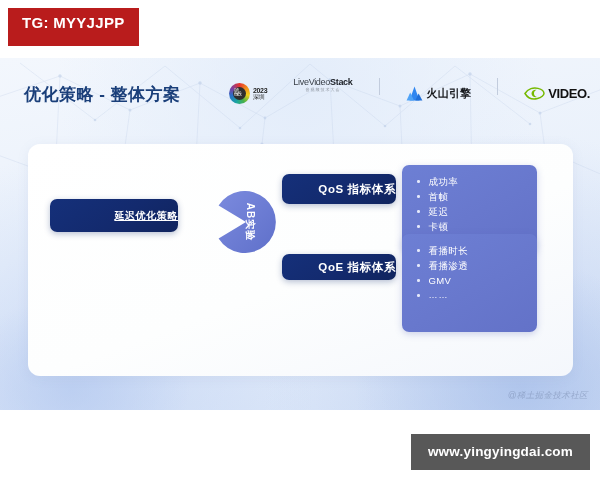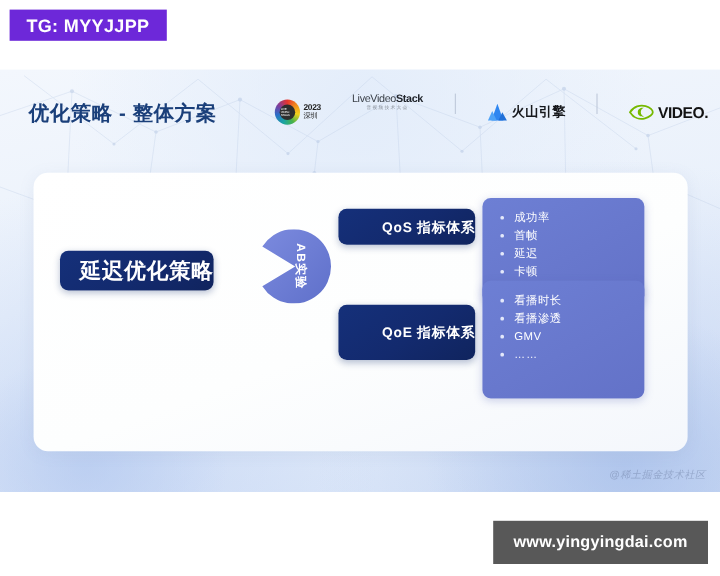"TG: MYYJJPP" #tg-badge { background: #6d28d9 -> #b91c1c; padding: 7px 14px 4px 14px -> 7px 14px 16px 14px }
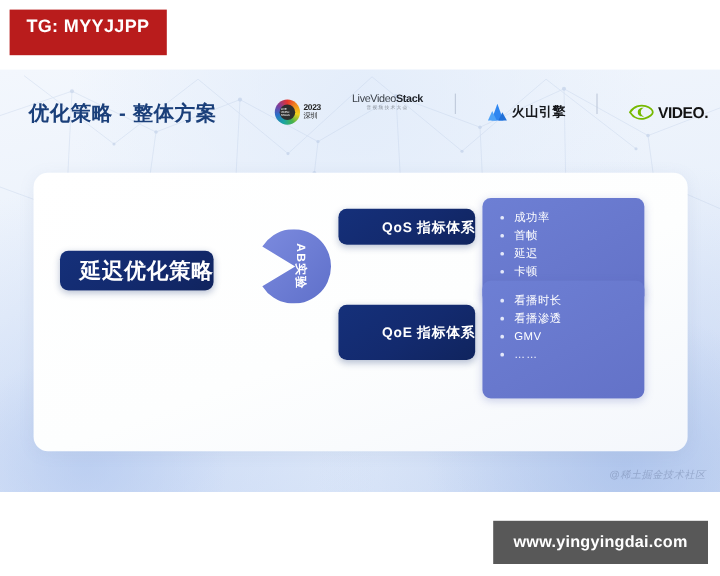"延迟优化策略" #box-root { font-size: 18px -> 10px; text-decoration: none -> underline; top: 151px -> 141px }
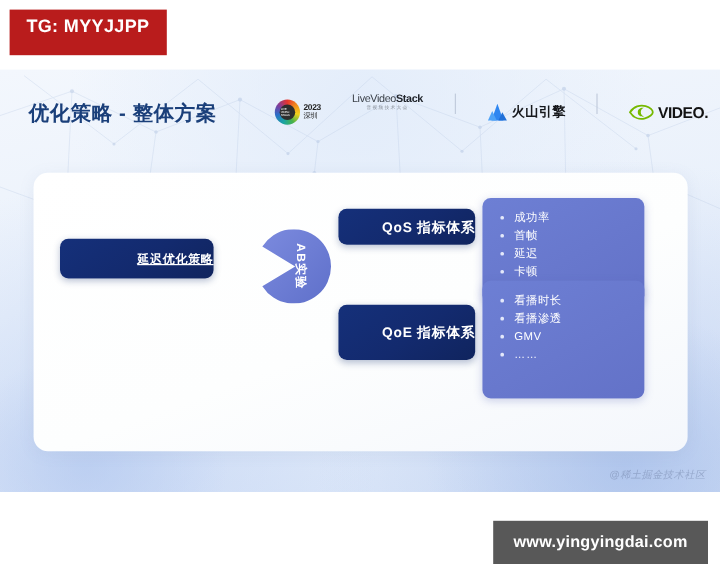"QoE 指标体系" #box-qoe { height: 46px -> 26px }
